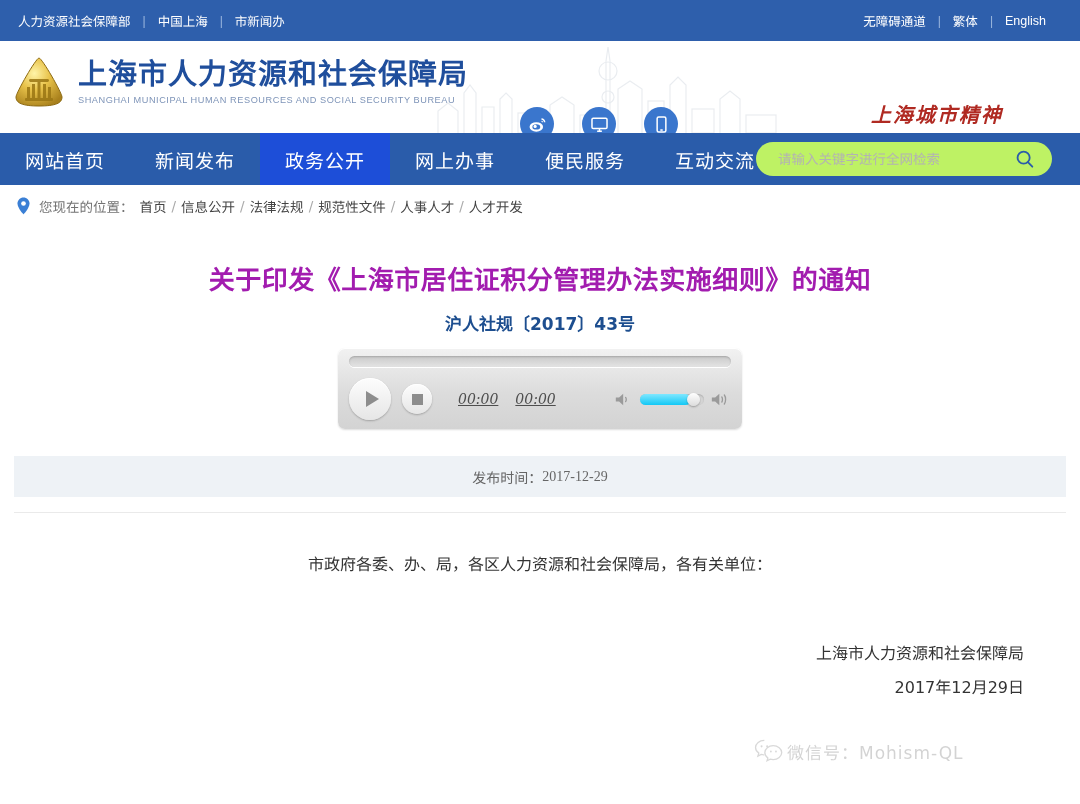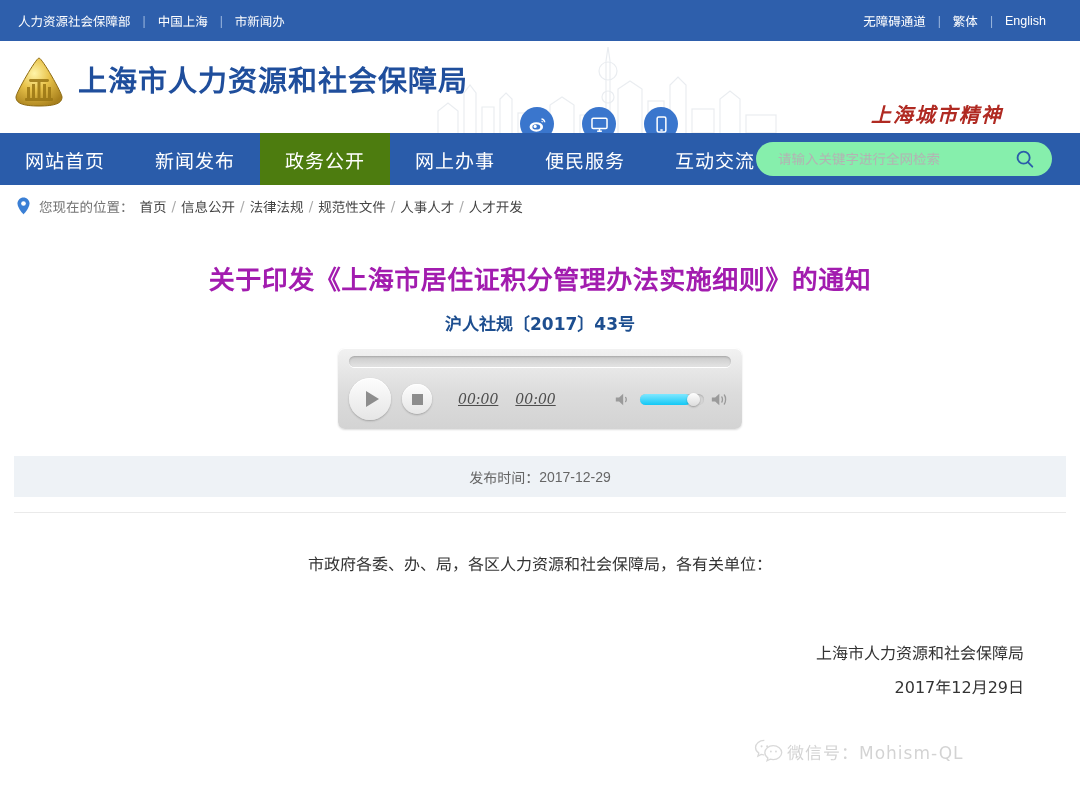"SHANGHAI MUNICIPAL HUMAN RESOURCES AND" div.logo-text-en { html: none -> <div>SHANGHAI MUNICIPAL HUMAN RESOURCES AND SOCIAL SECURITY BUREAU</div> }
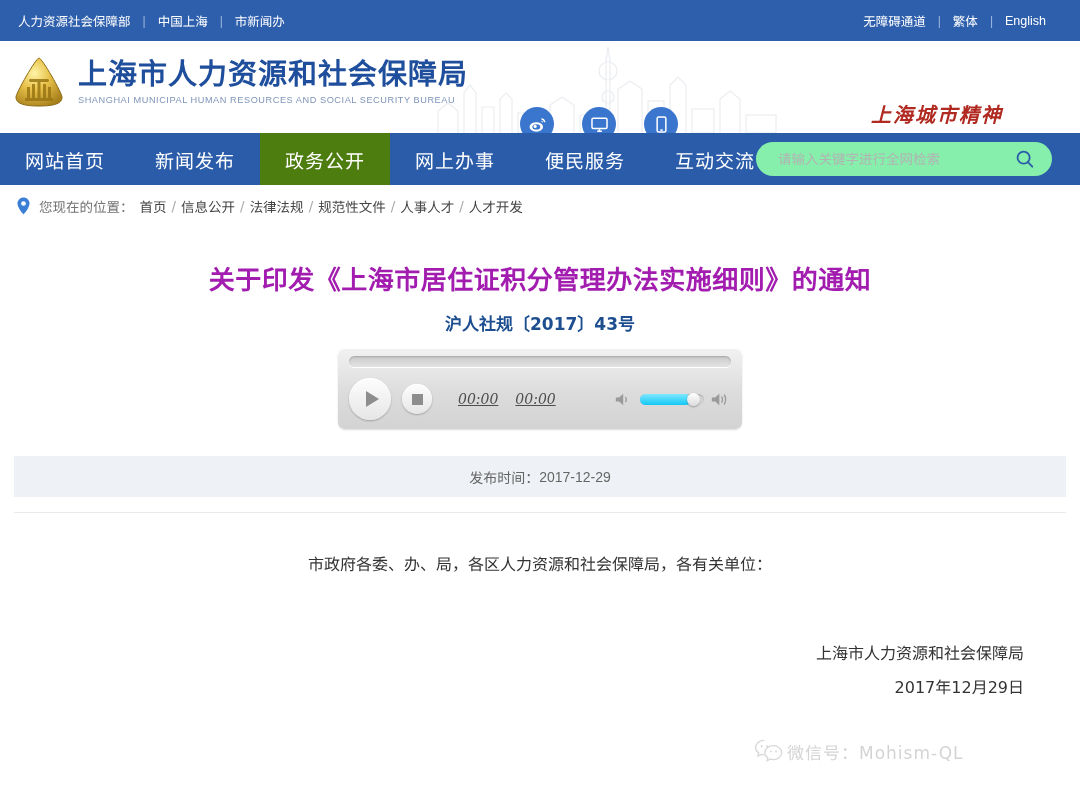"政务公开" .nav-item.active { background: #4d7c0f -> #1d4ed8 }
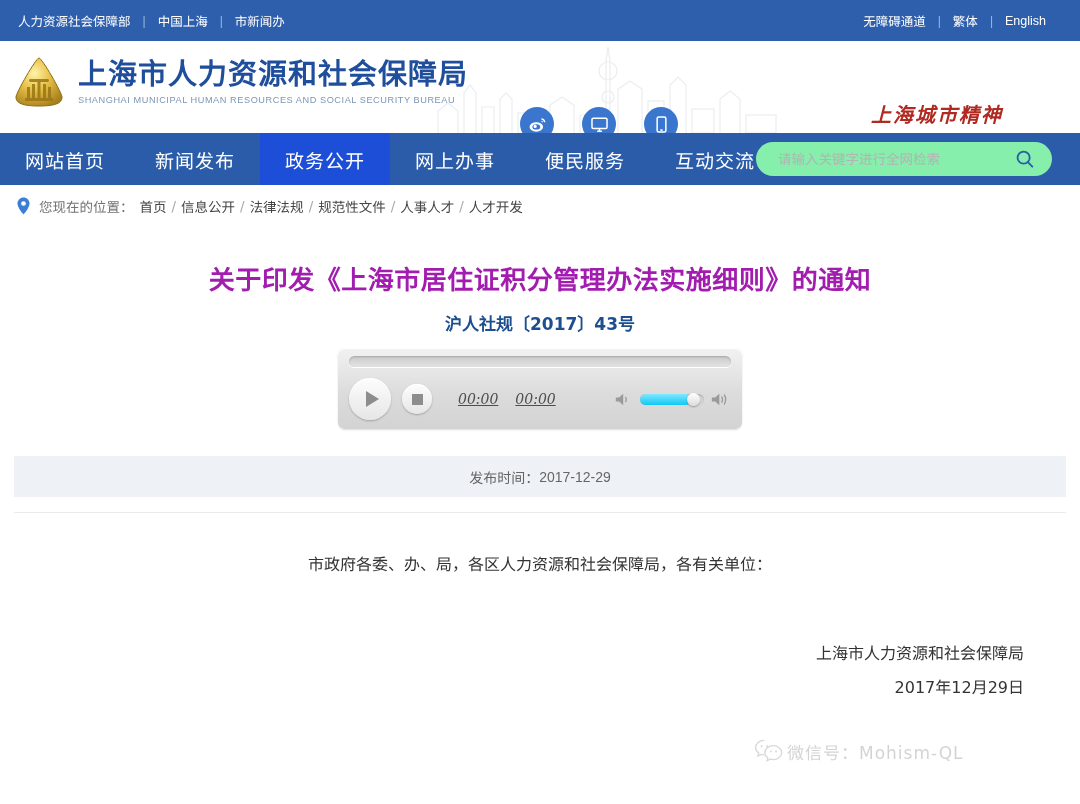"请输入关键字进行全网检索" .search-box { background: #86efac -> #bef264 }
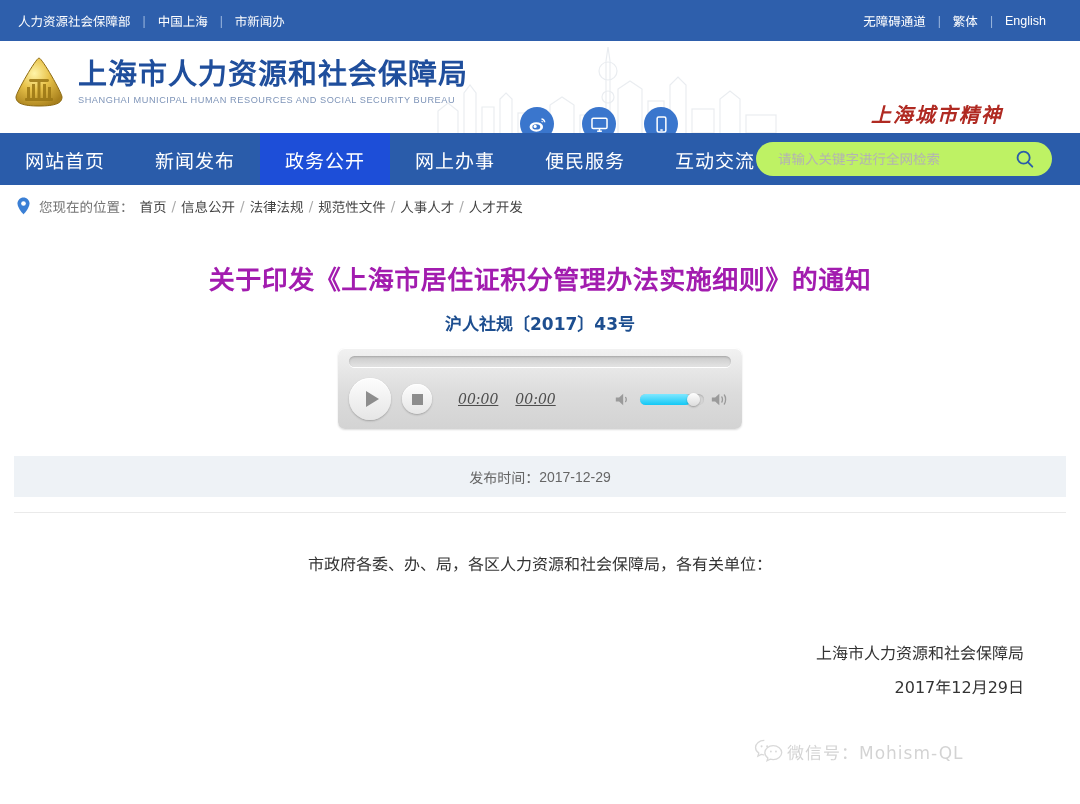"发布时间：" .date-band { font-family: Liberation Sans, sans-serif -> Liberation Serif, serif }
